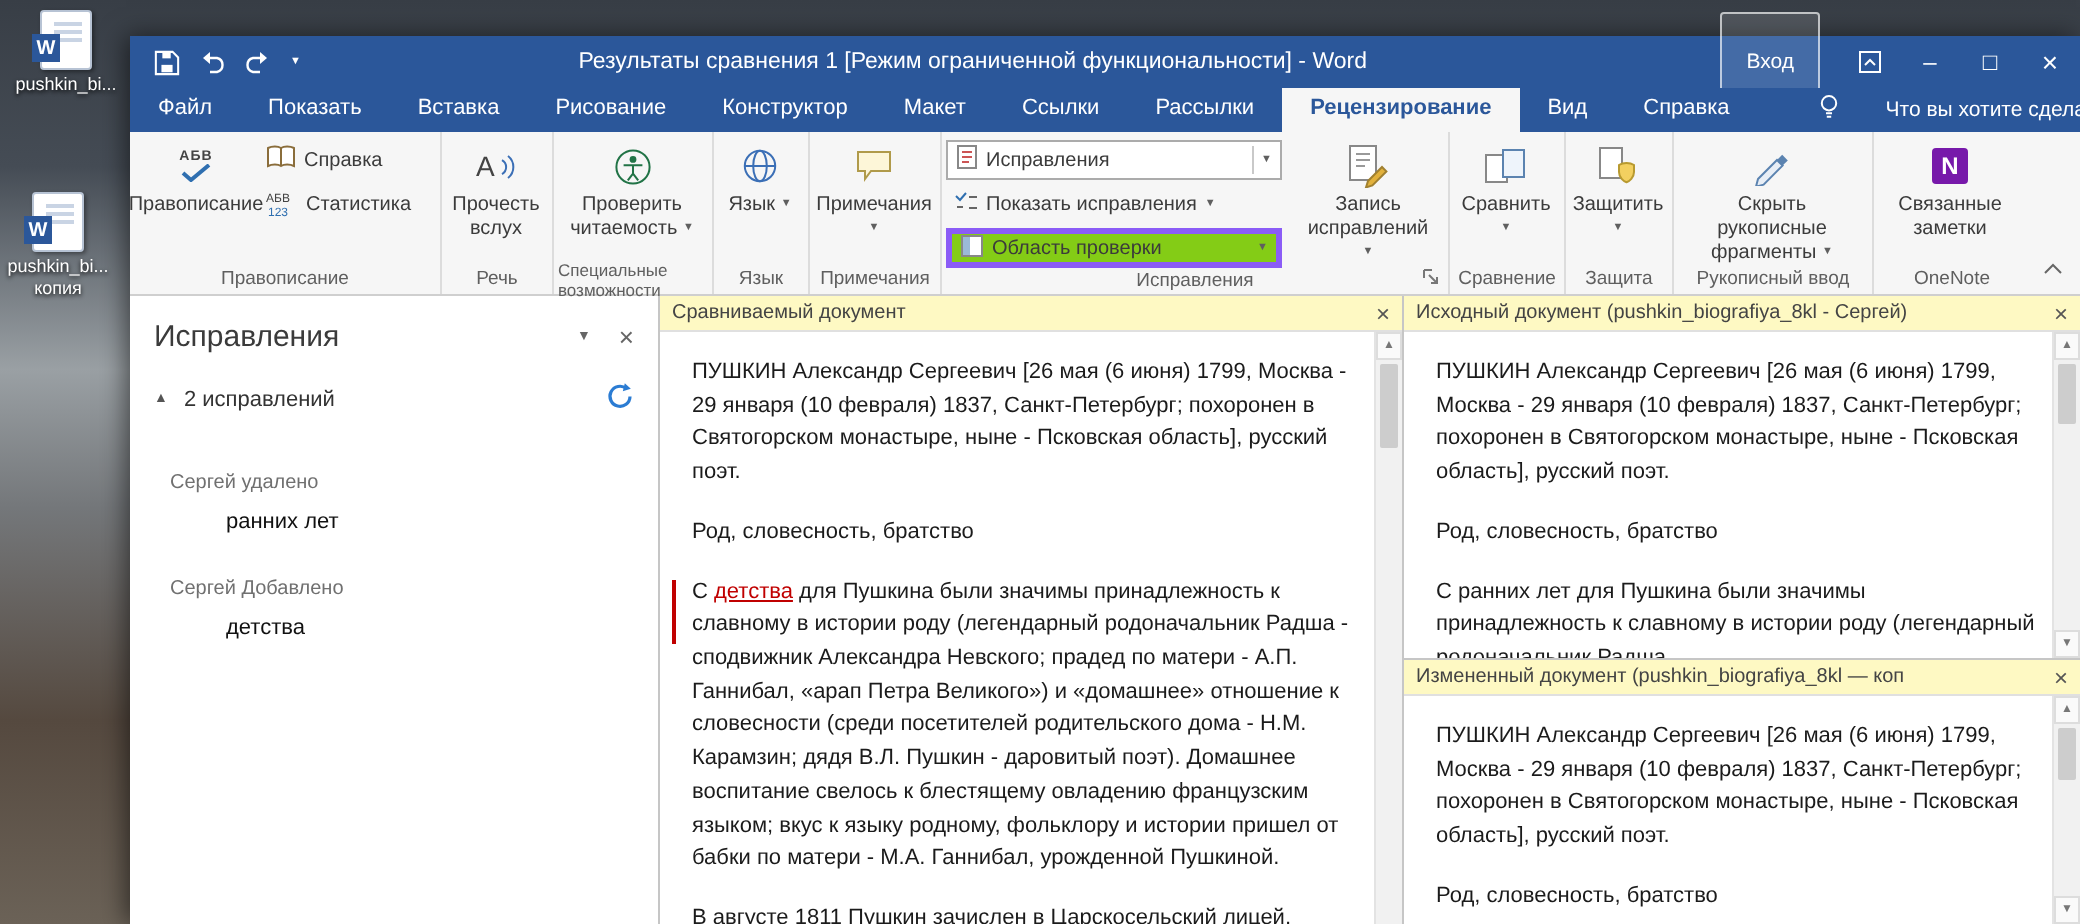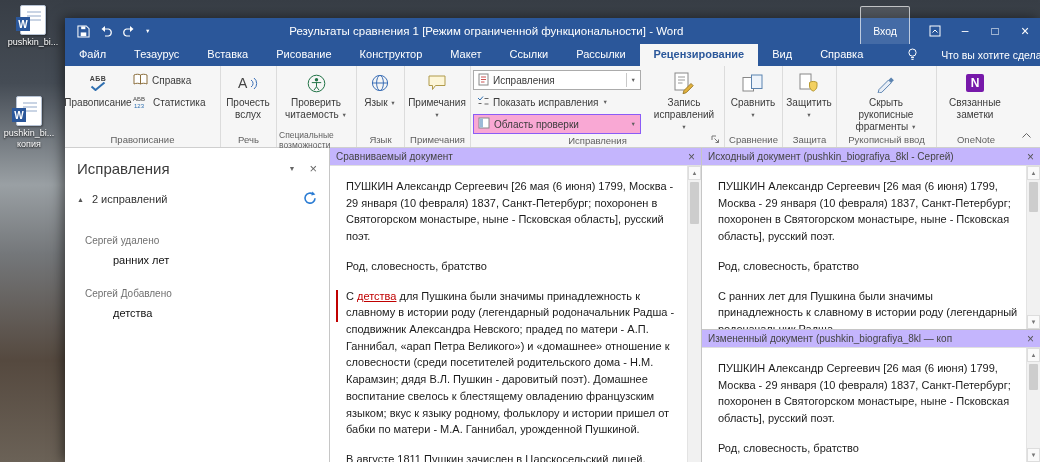"Тезаурус" div.tab { text: Тезаурус -> Показать }
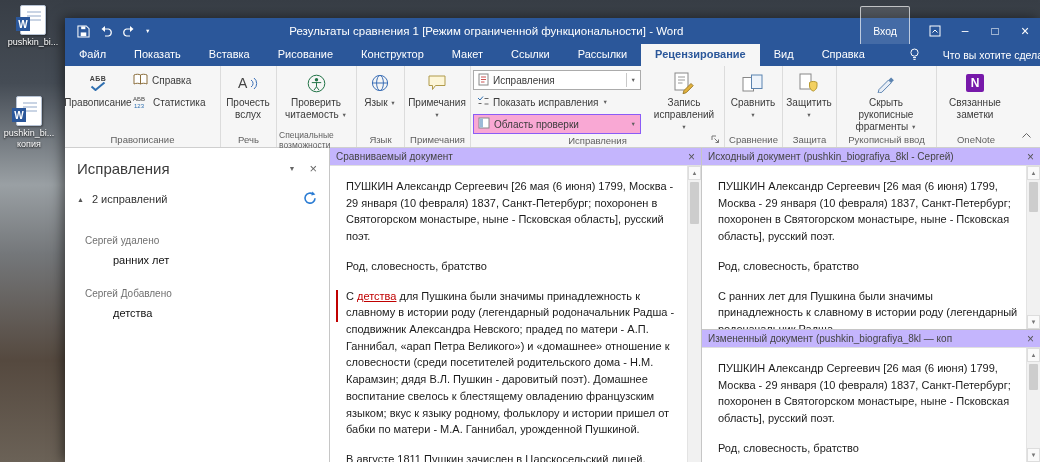"Область проверки" .rrow.hl { background: #f9a8d4 -> #84cc16; border: 1px solid #8b5cf6 -> 3px solid #8b5cf6 }
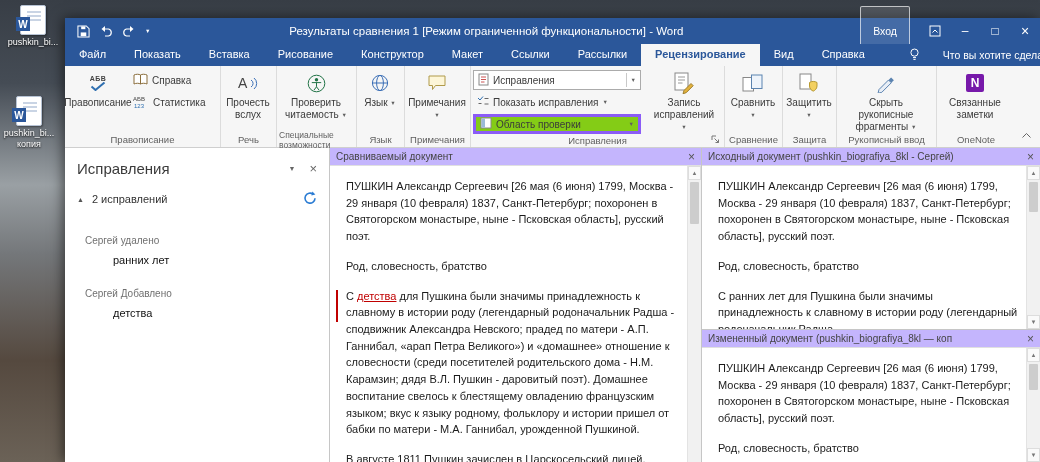"Сравниваемый документ" .phead { background: #c4b5fd -> #fef9c3 }
